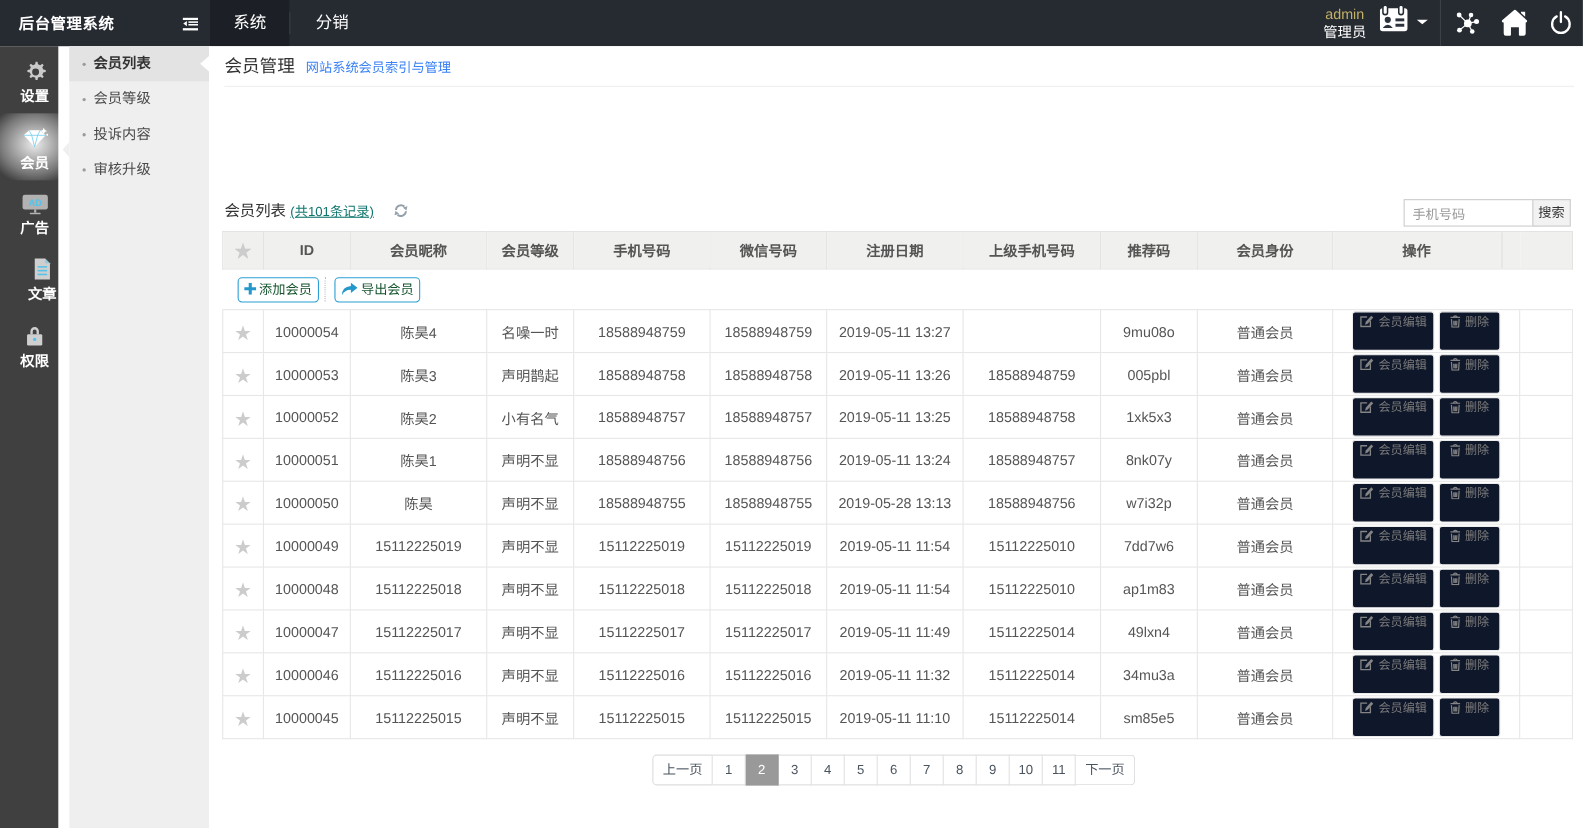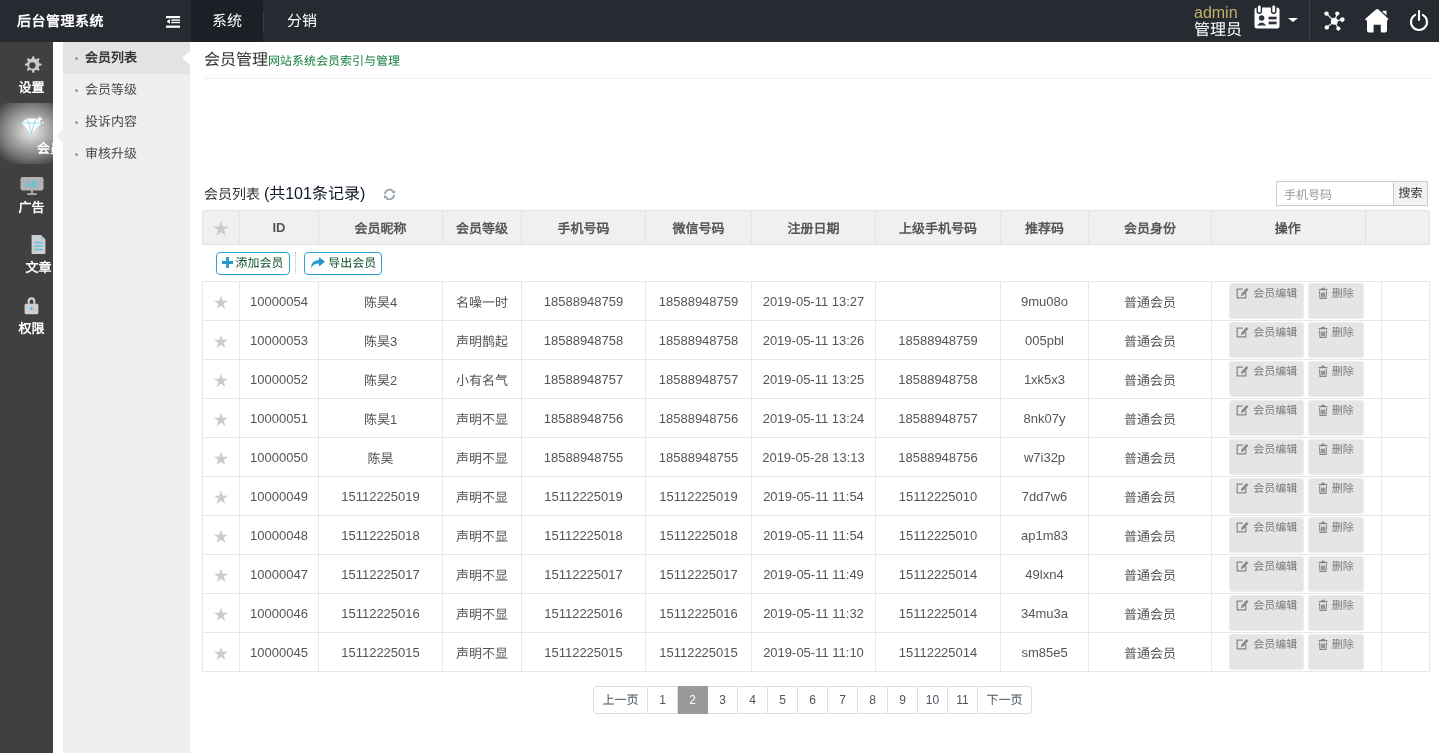"admin" .adminbox { font-size: 16px -> 13px; text-align: left -> center }
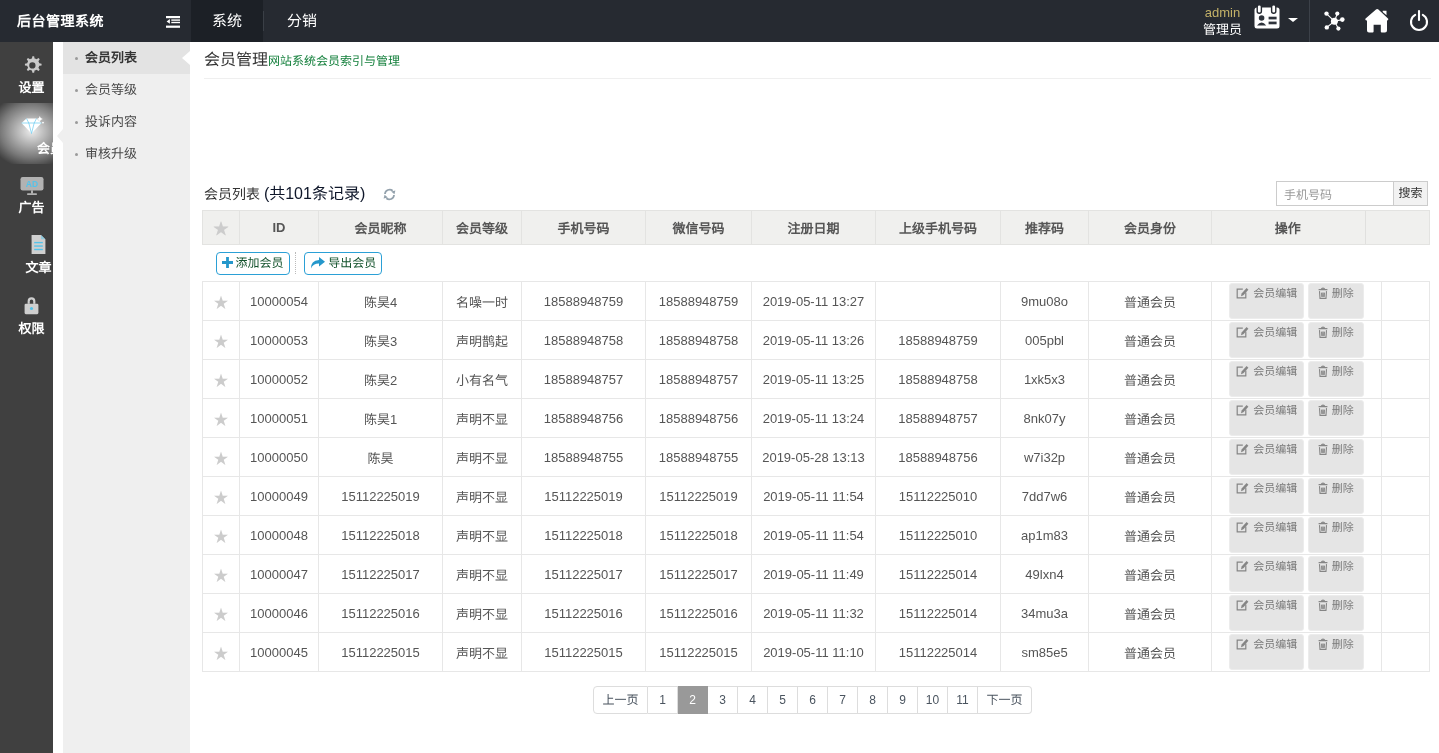"网站系统会员索引与管理" .crumb .t2 { color: #15803d -> #3b82f6; margin-left: none -> 10px }
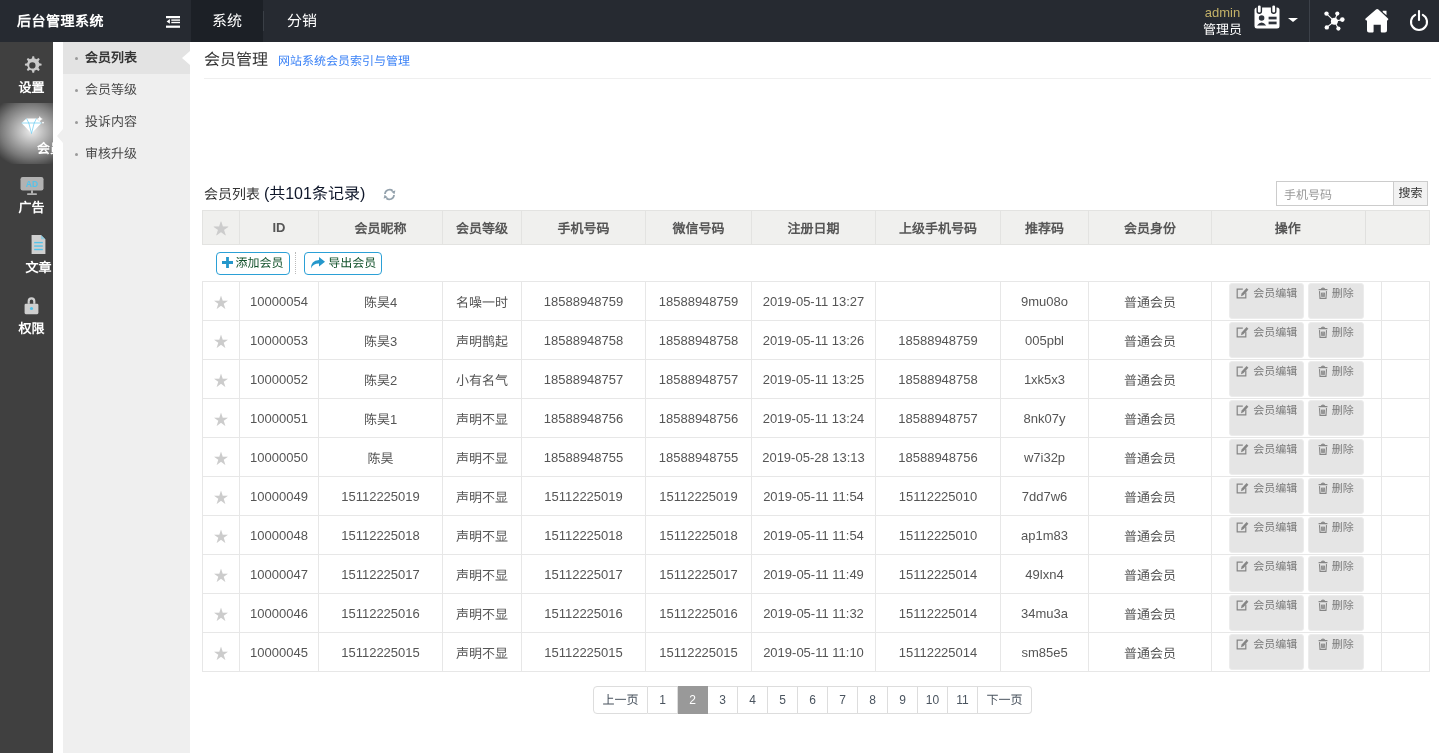"会员" div.sitem { text-align: right -> none }
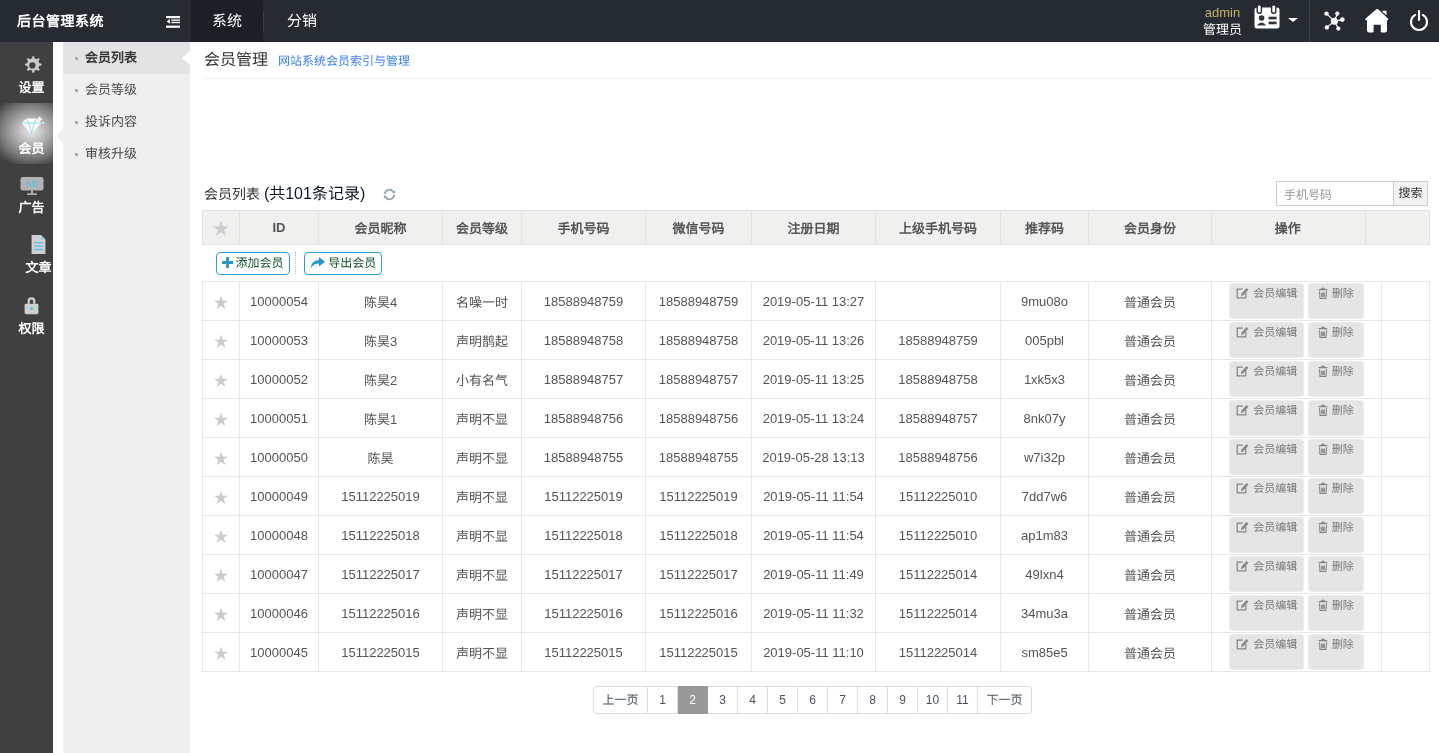"(共101条记录)" .listhead .cnt { color: #0f172a -> #0f766e; font-size: 16px -> 12px; text-decoration: none -> underline }
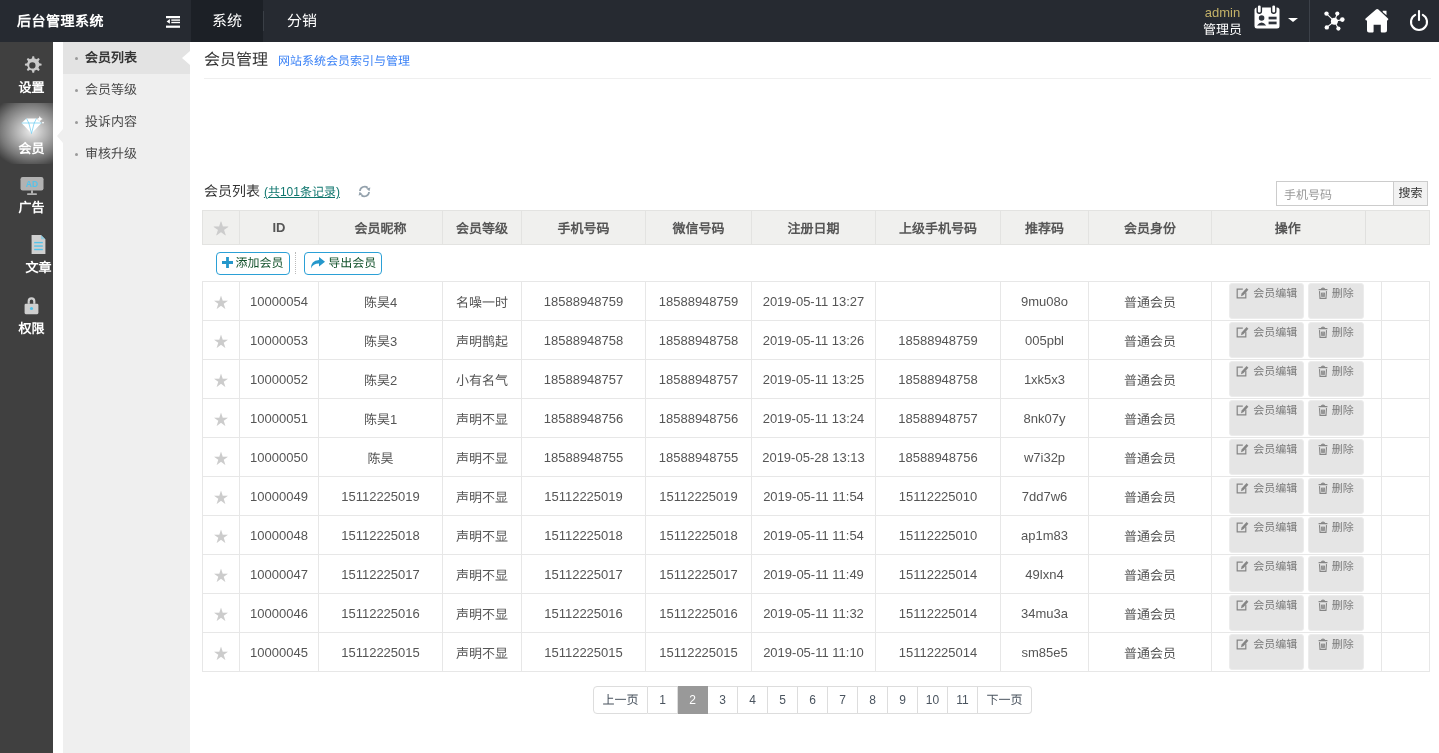"会员编辑" .opbtn { background: #e5e5e5 -> #0f172a }
